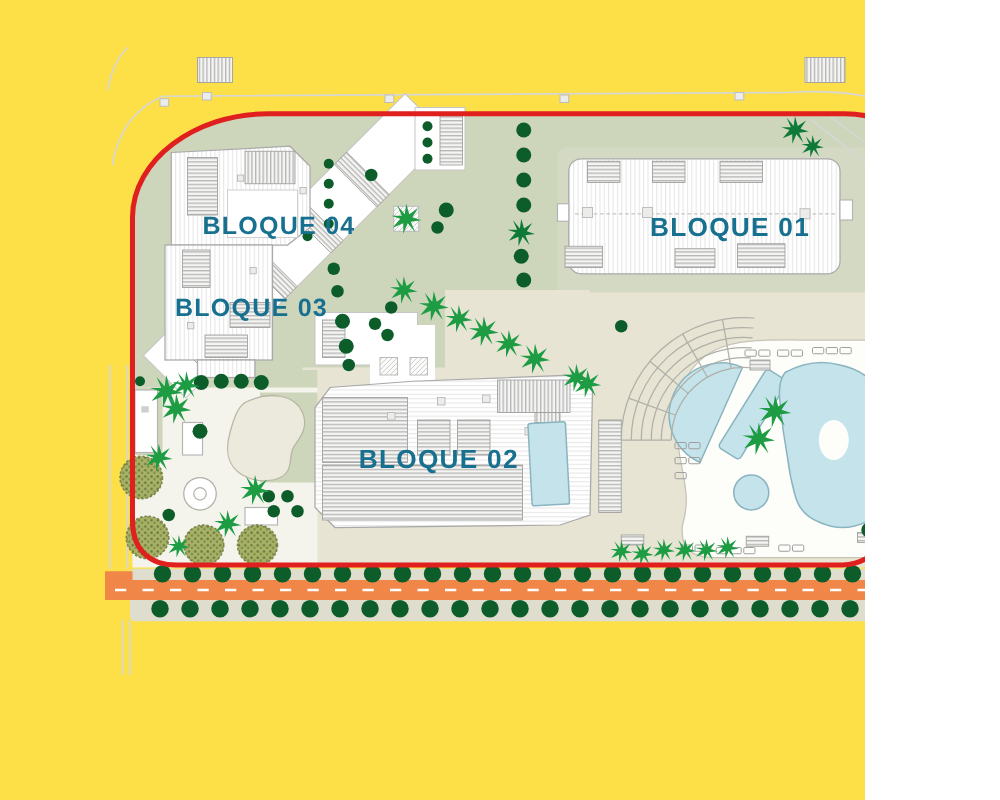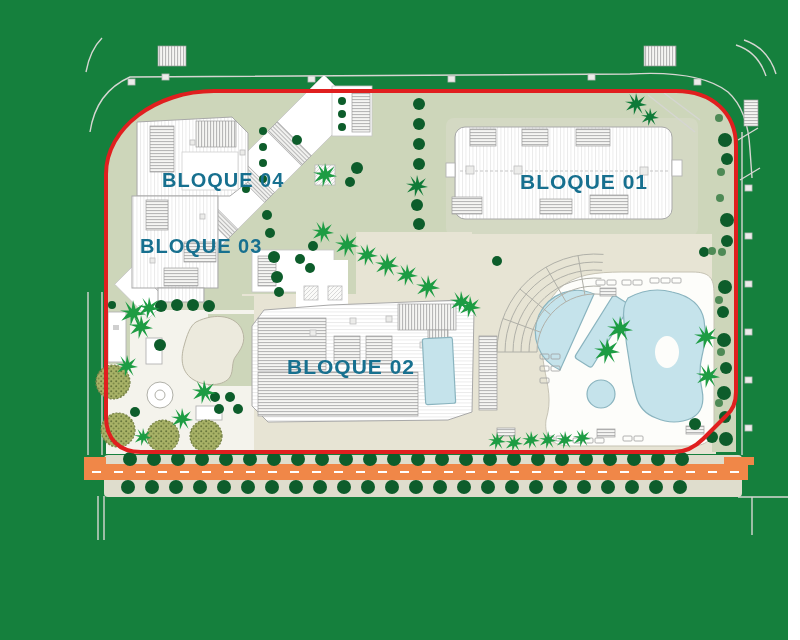"BLOQUE 04" .stage { background: #15803d -> #fde047; width: 788px -> 692px }
